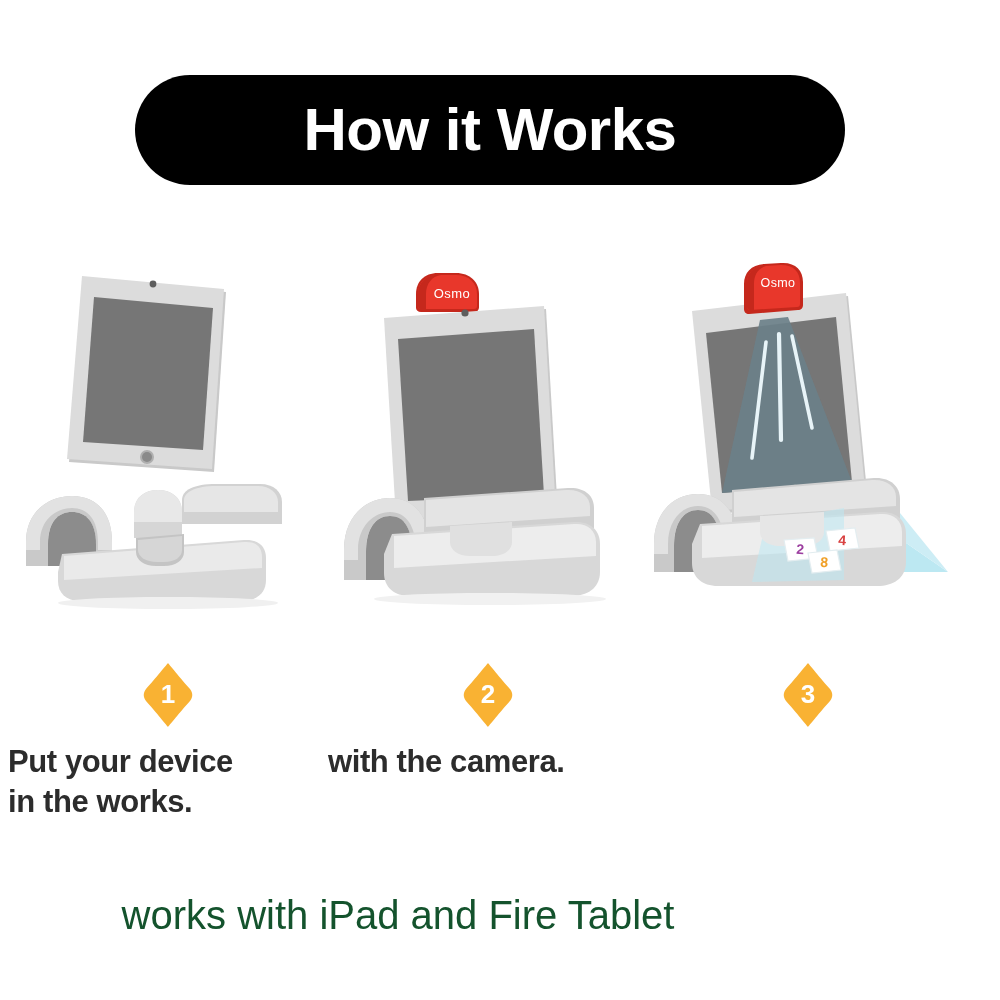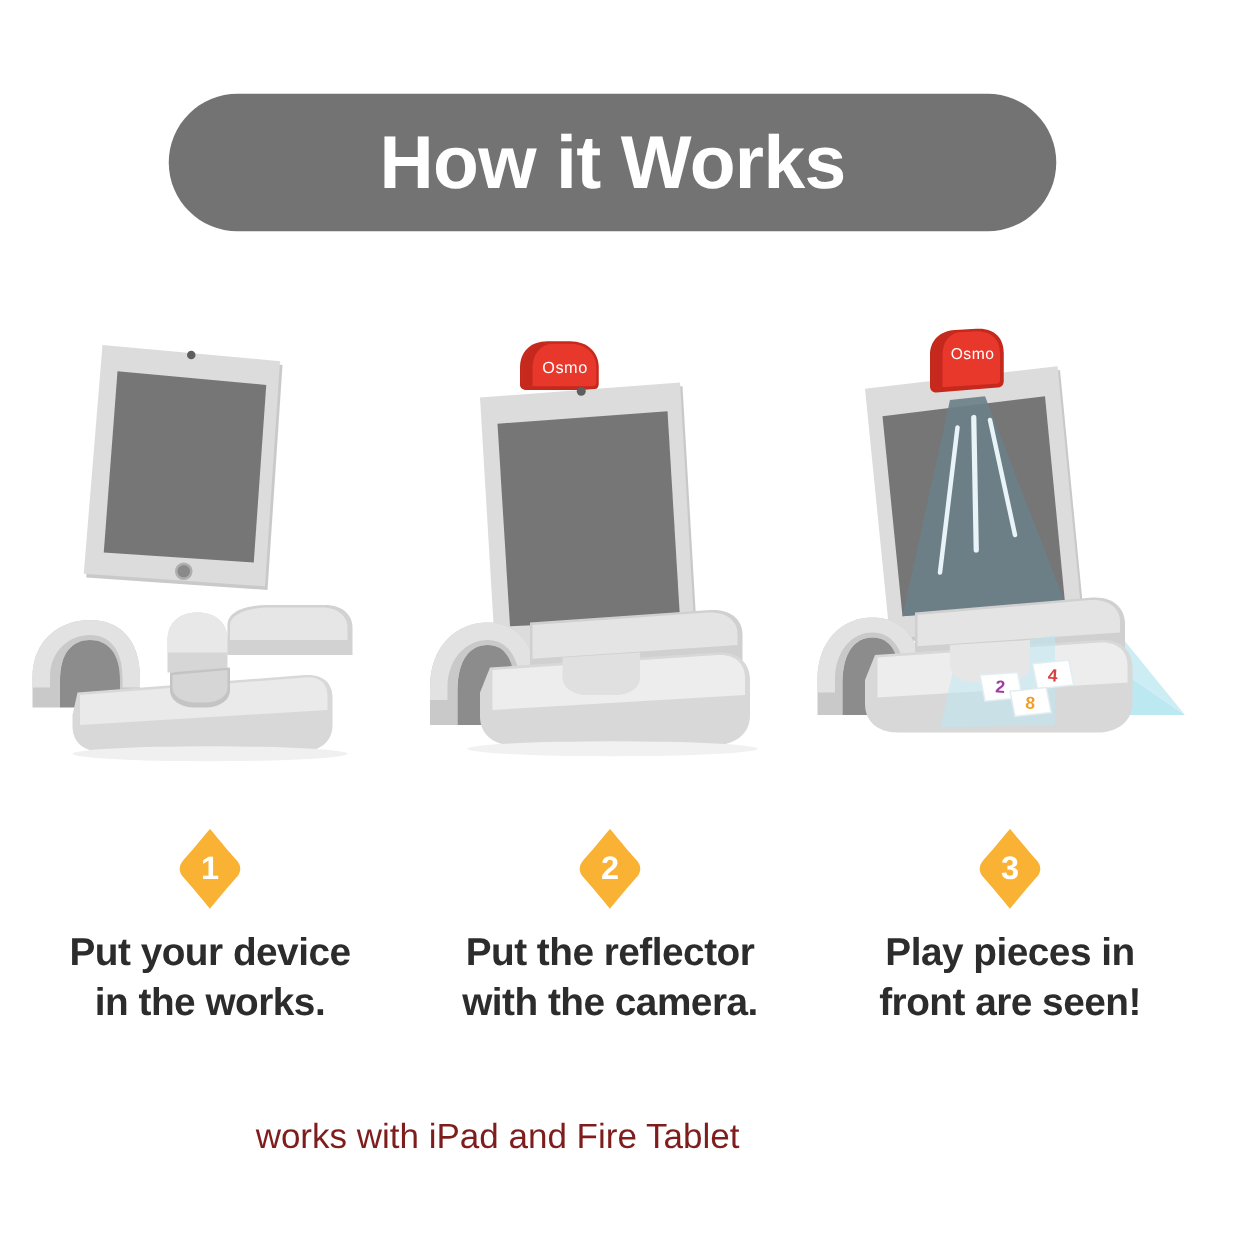"How it Works" .banner { background: #737373 -> #000000 }
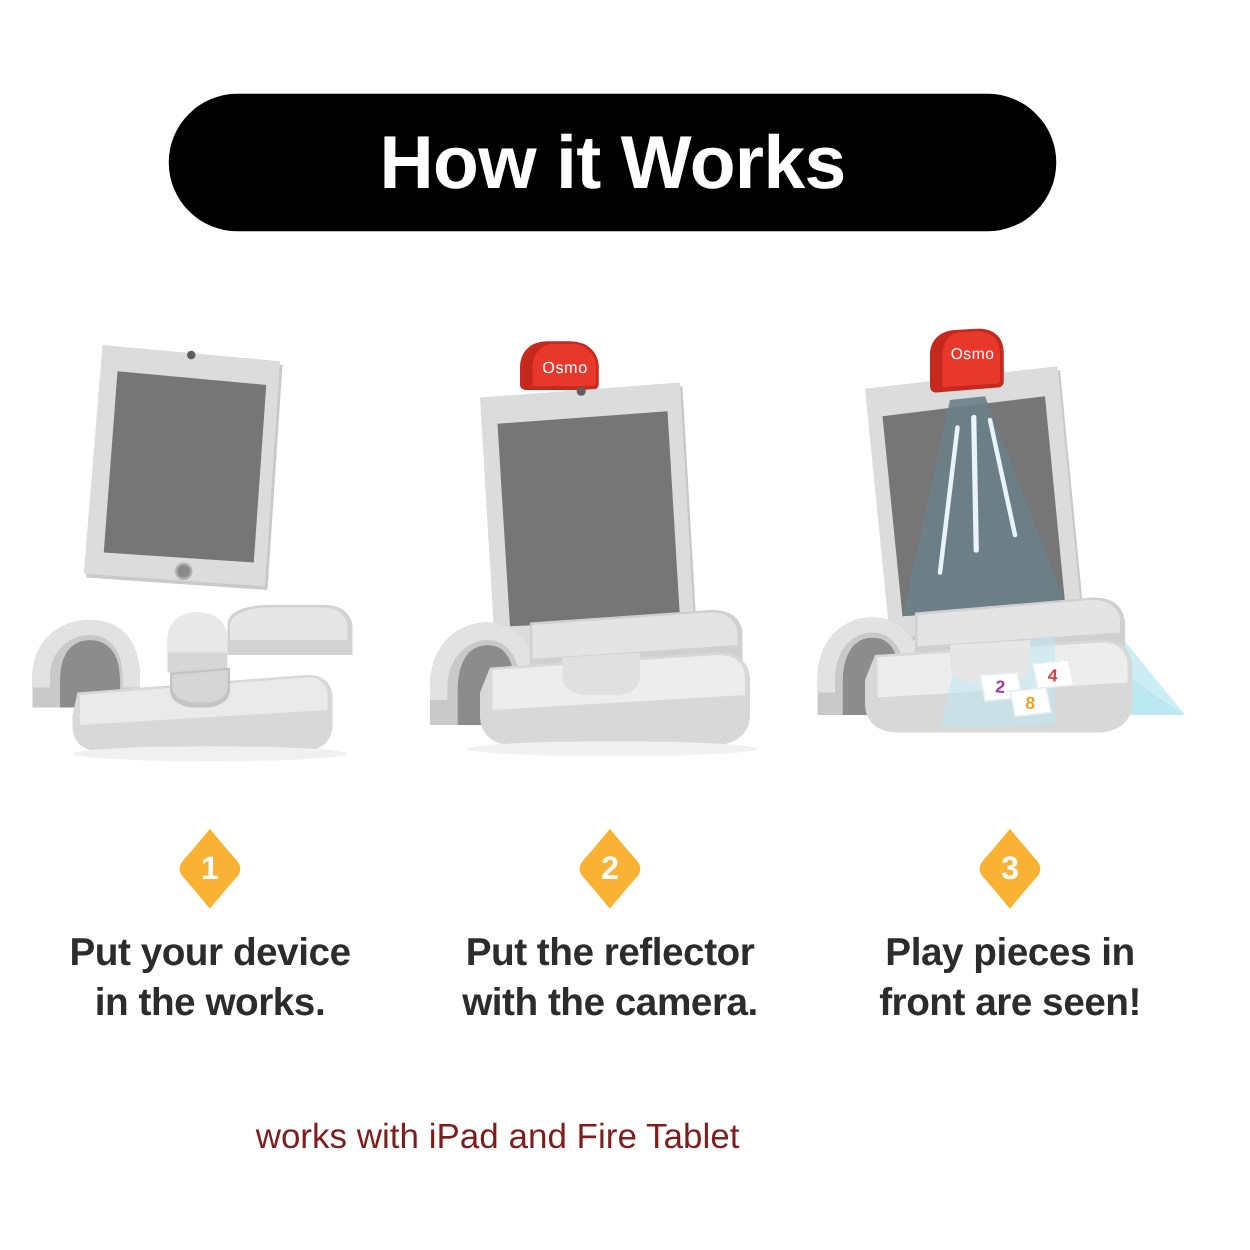"Put your device" .caption { text-align: center -> left }
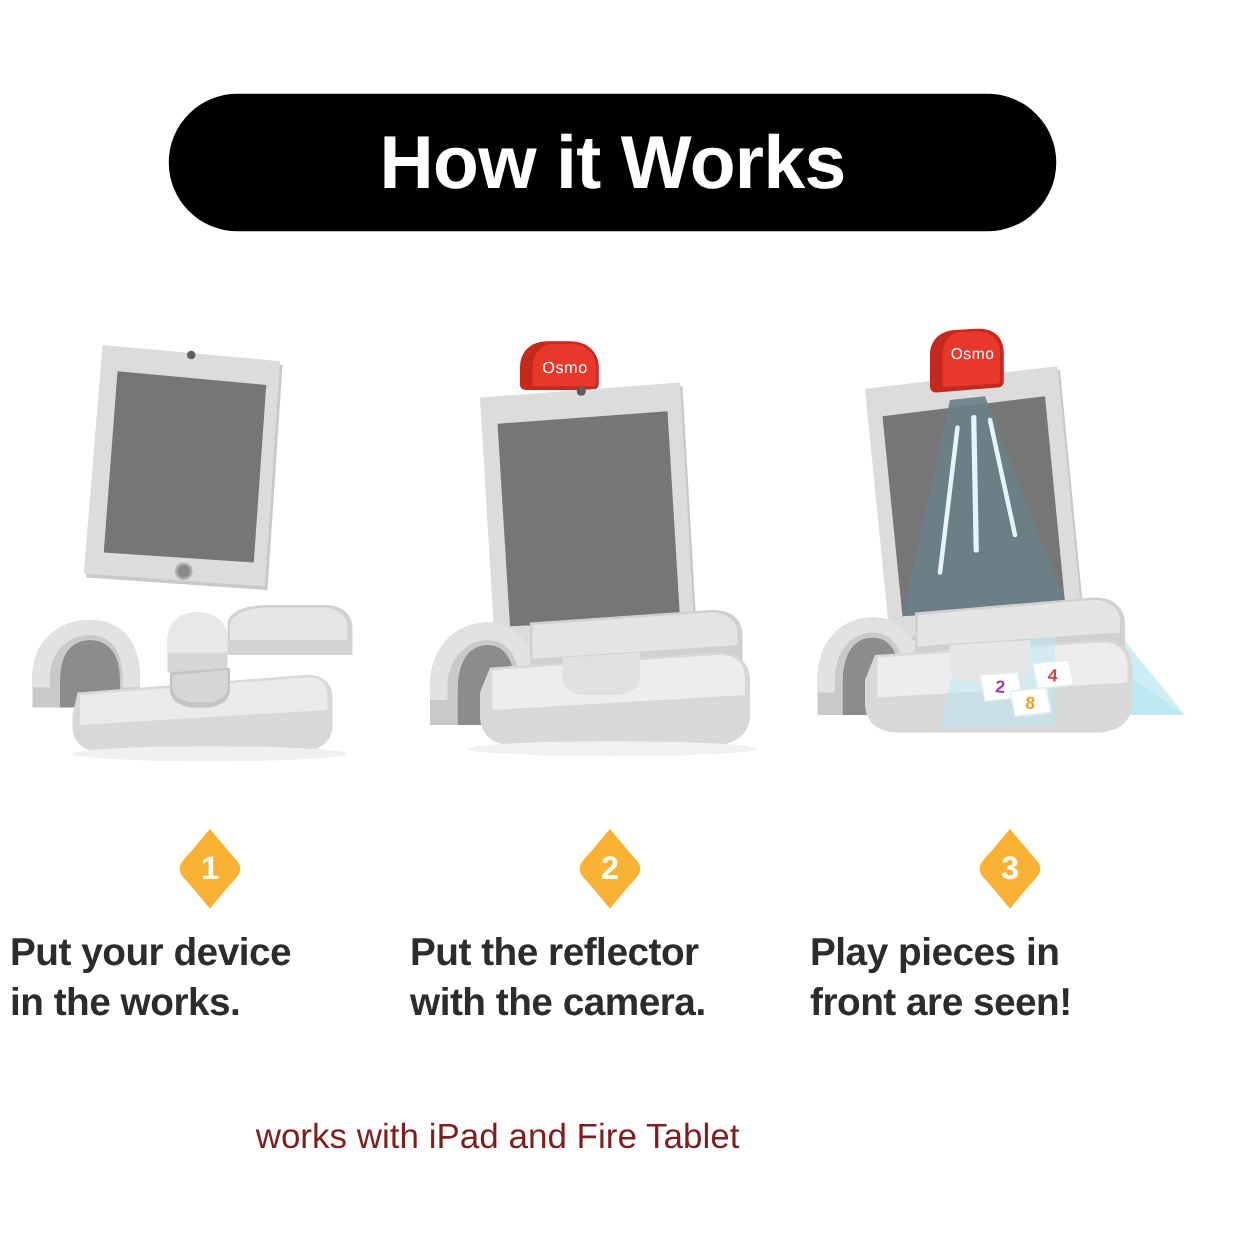"Put the reflector" span { html: <span>Put the reflector</span> -> none }
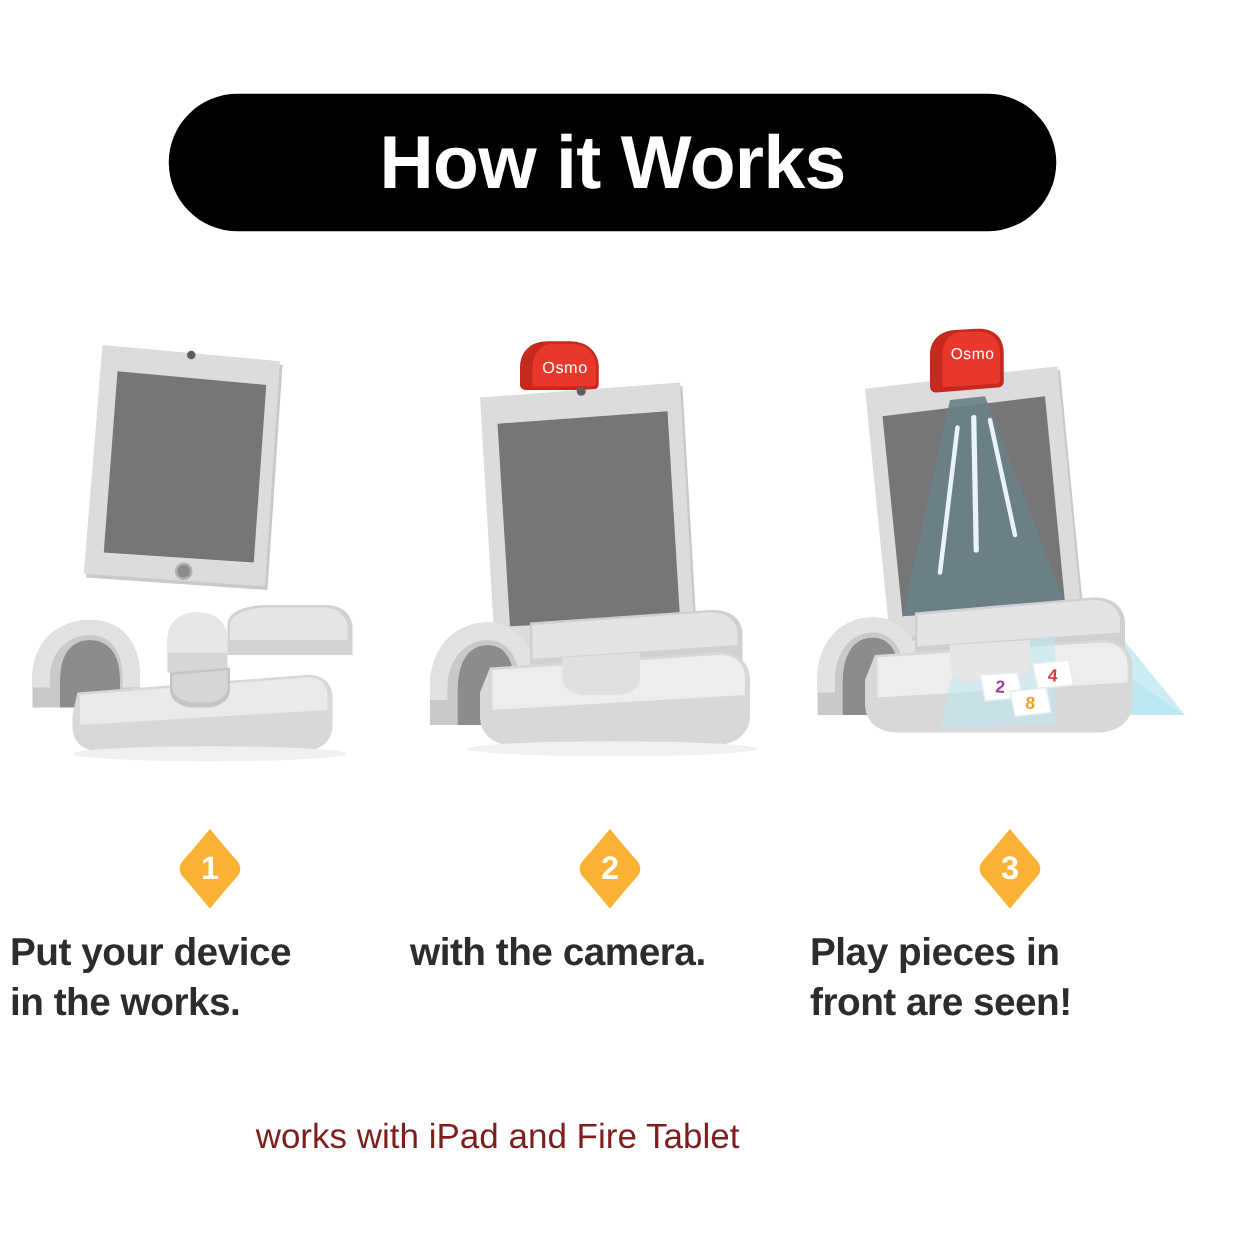"Play pieces in" div.caption { html: <div> <span>Play pieces in</span> <span>front are seen!</span> </div> -> none }
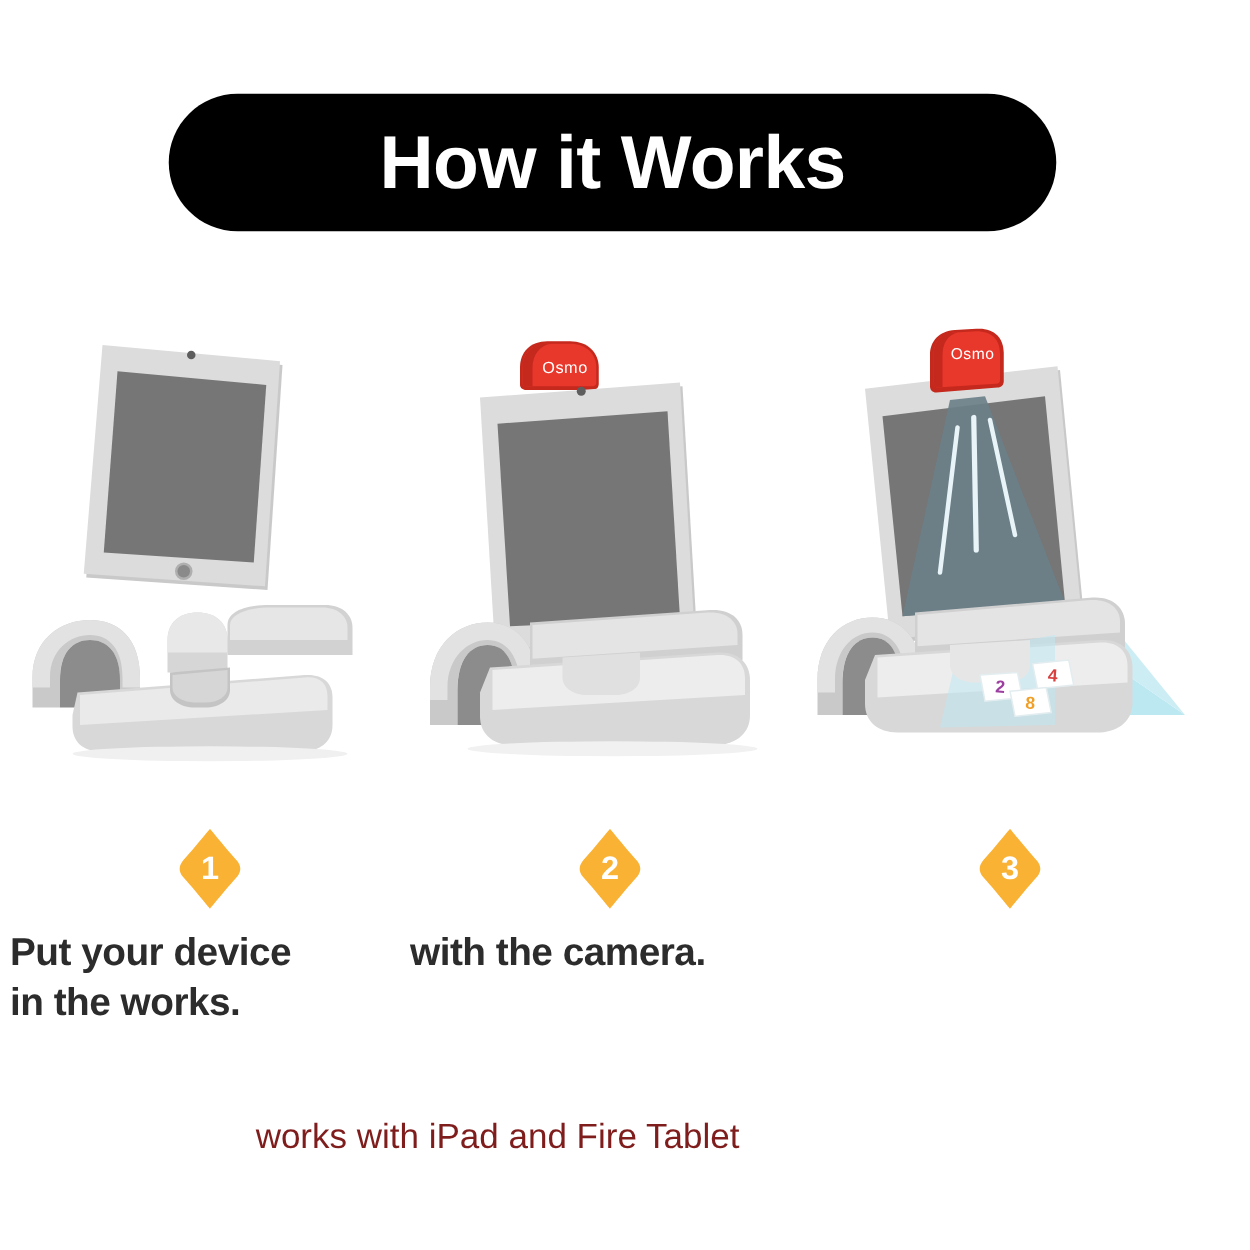"works with iPad and Fire" .footer { color: #7f1d1d -> #14532d; font-size: 28px -> 40px }
